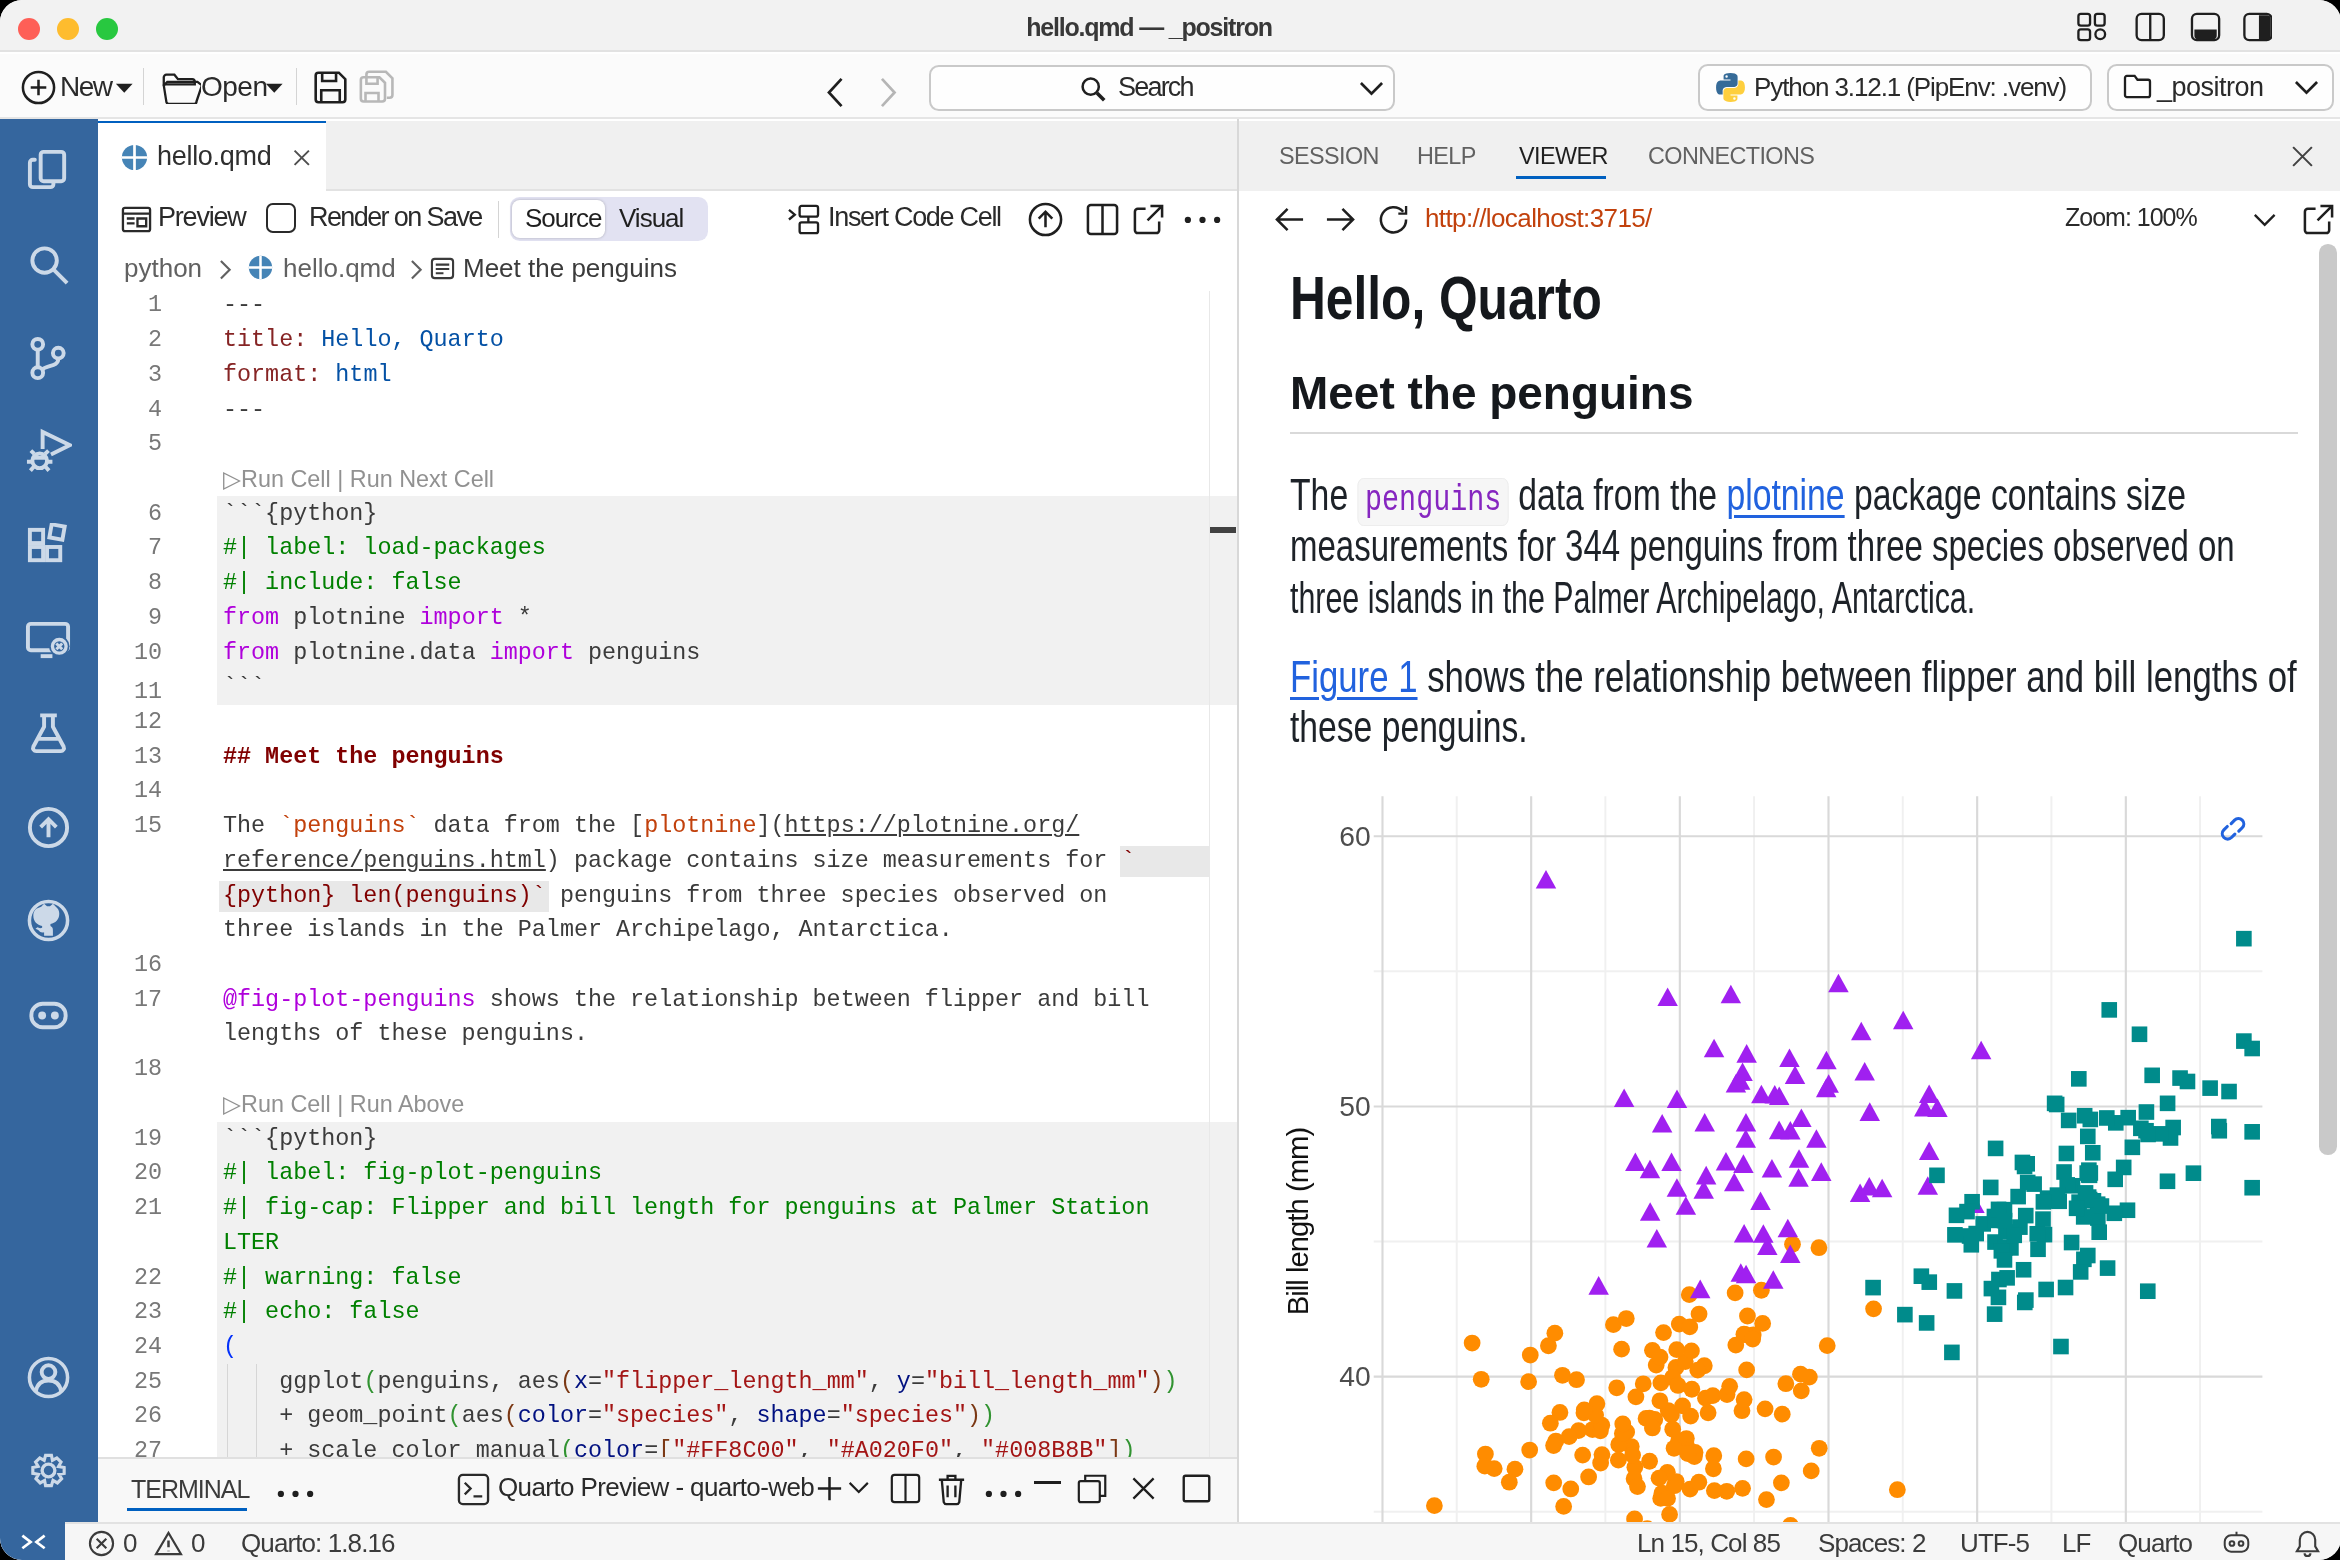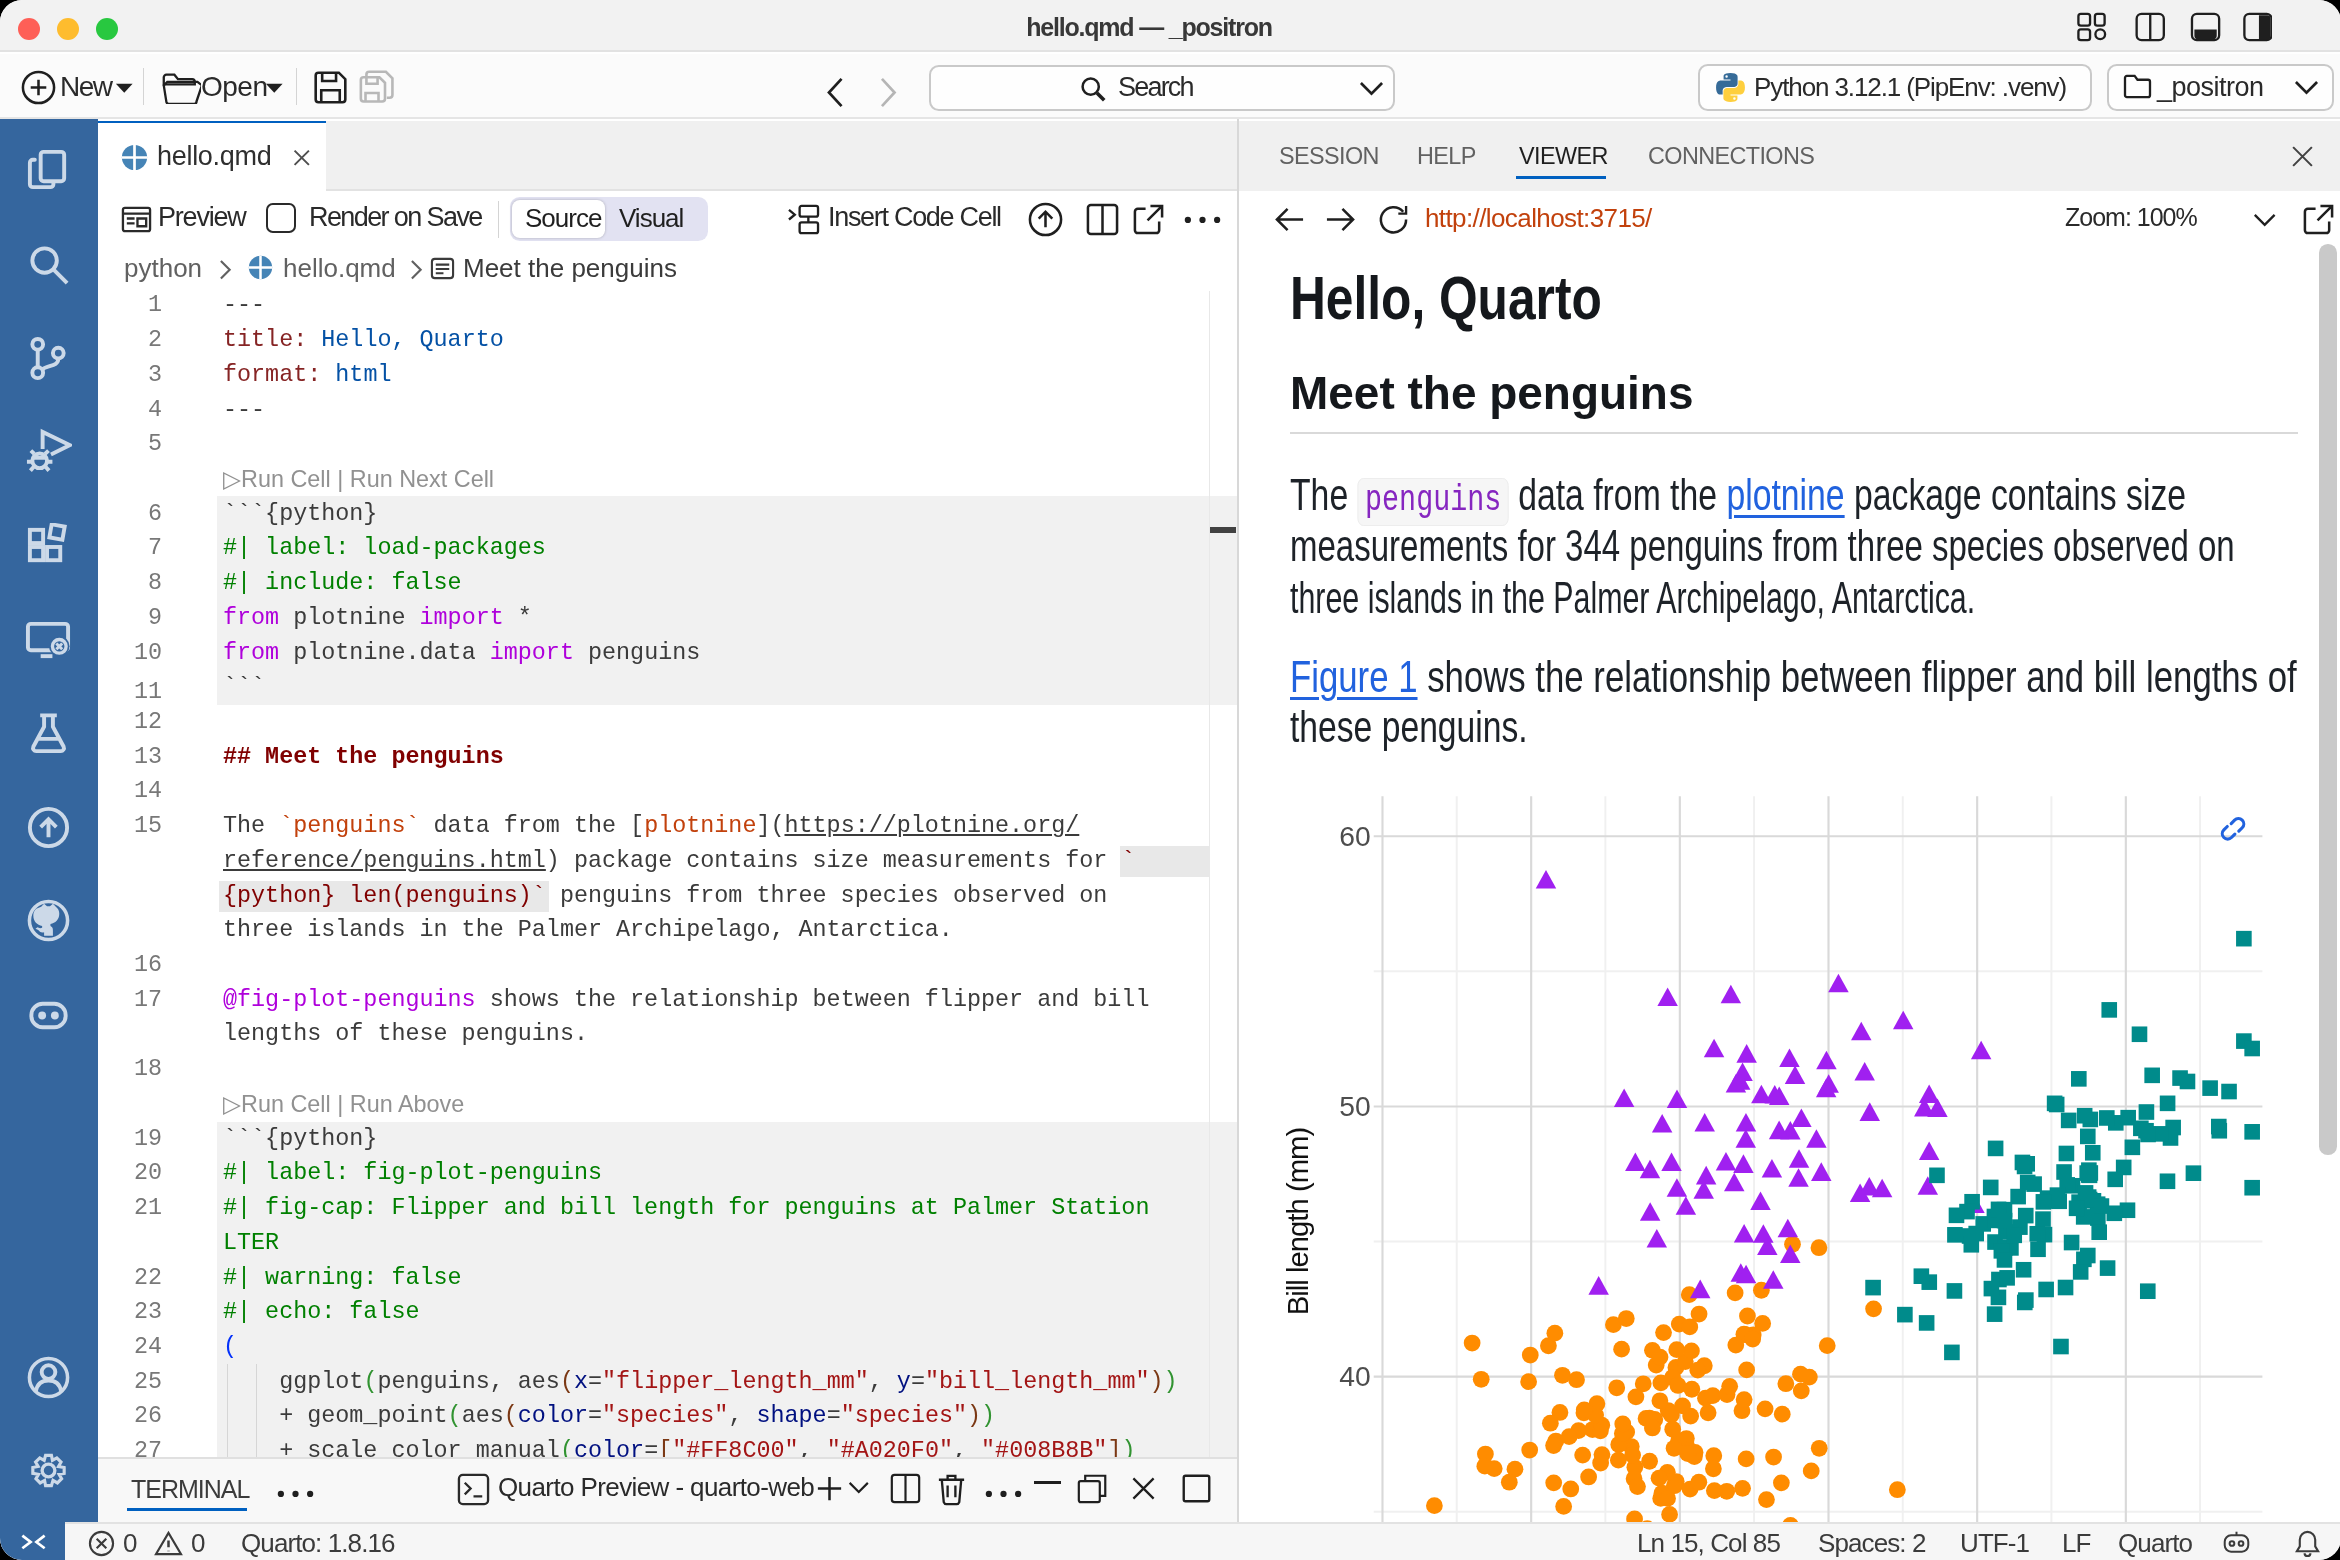"UTF-1" div.st-item { text: UTF-1 -> UTF-5 }
